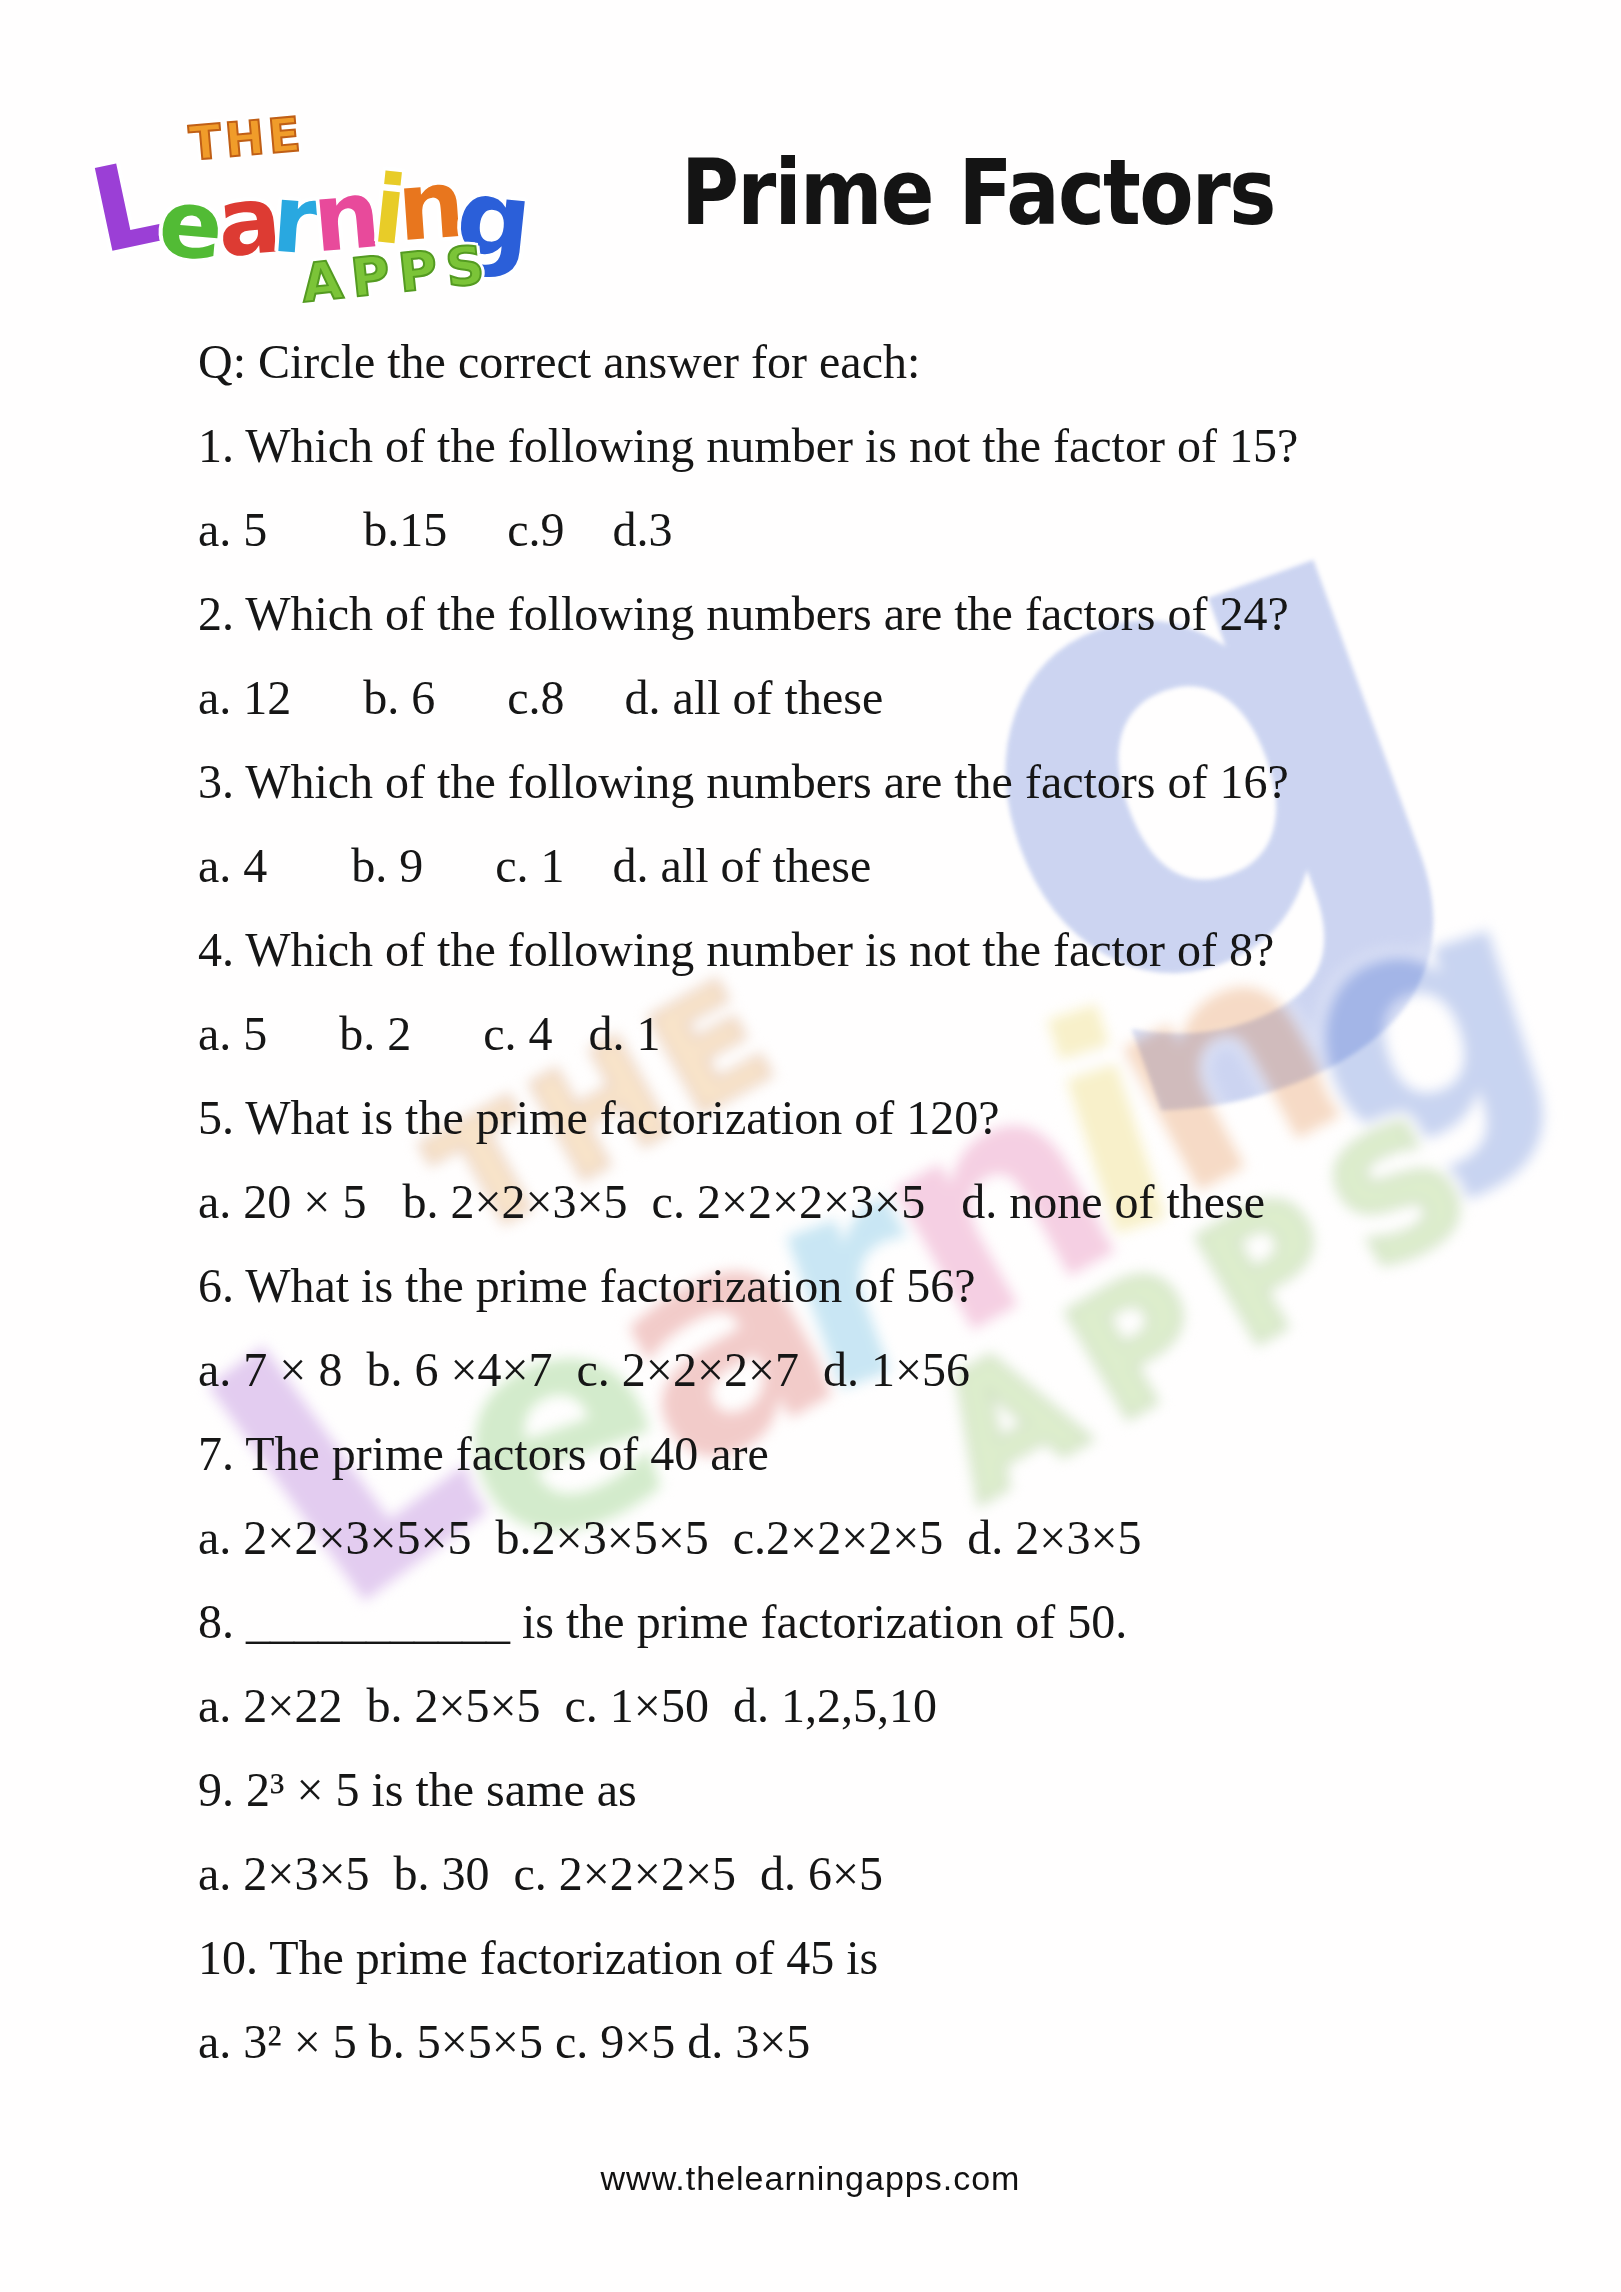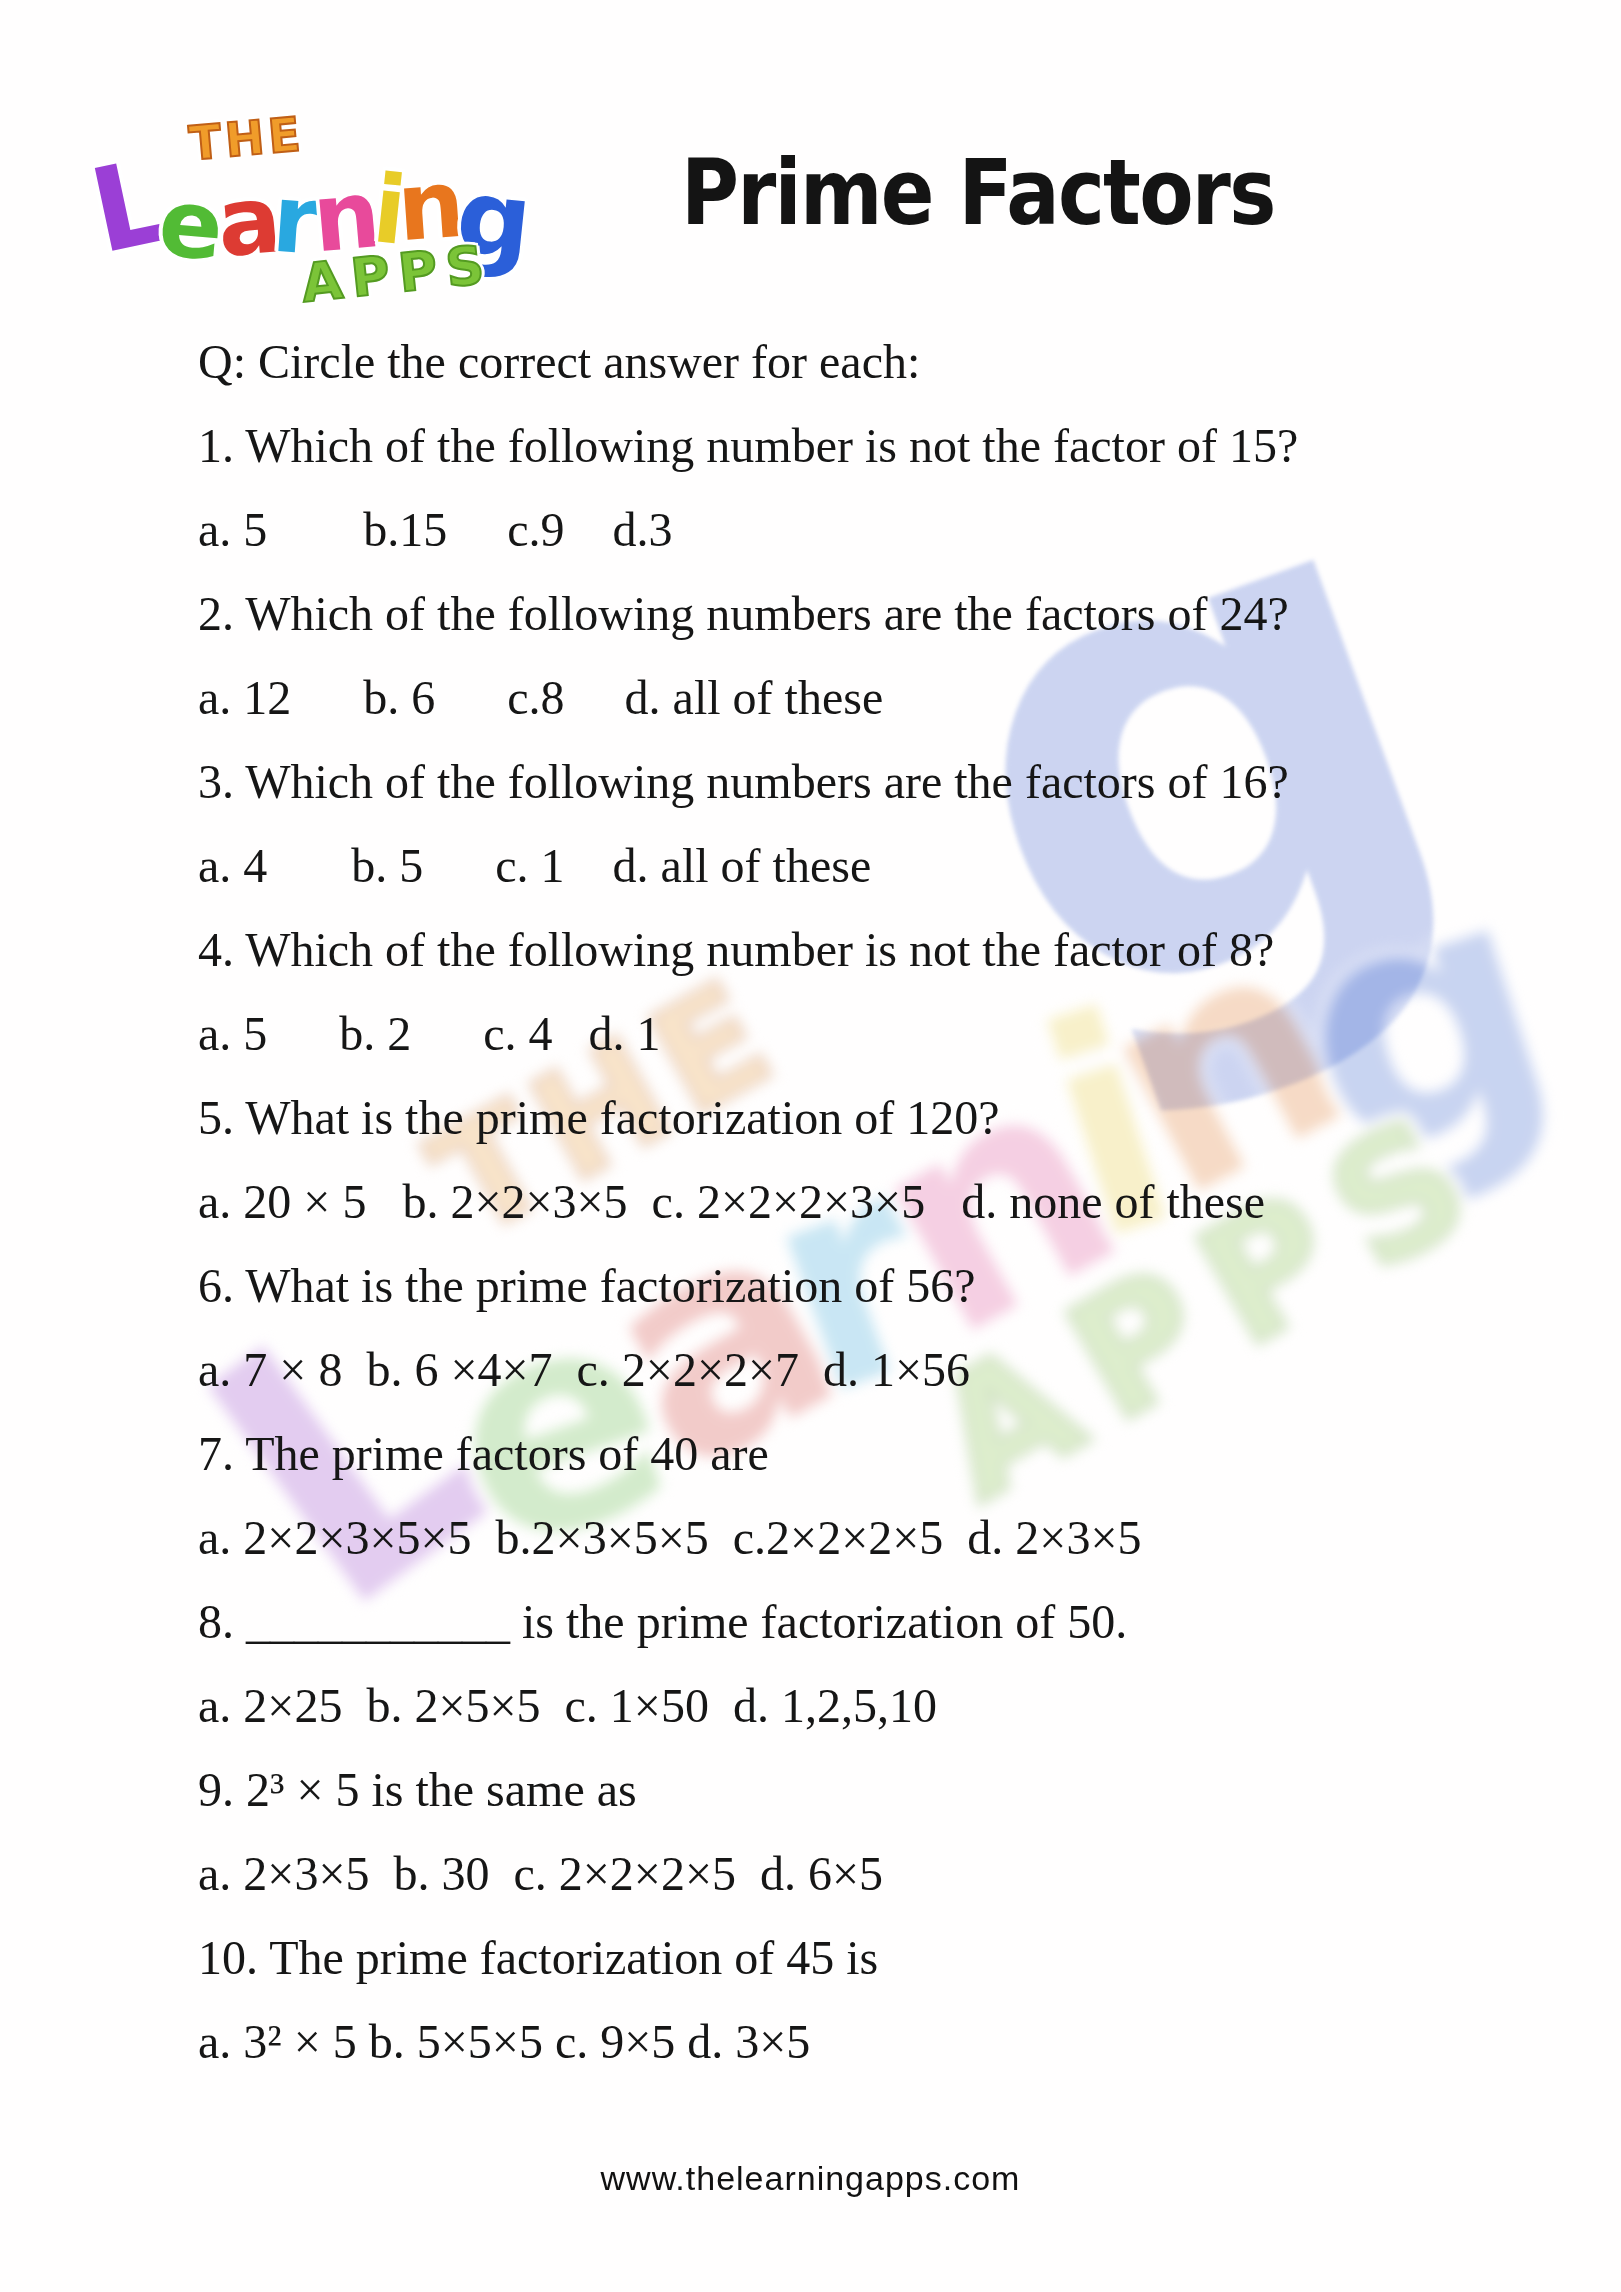"a. 4 b. 5 c." div.ln { text: 5 -> 9 }
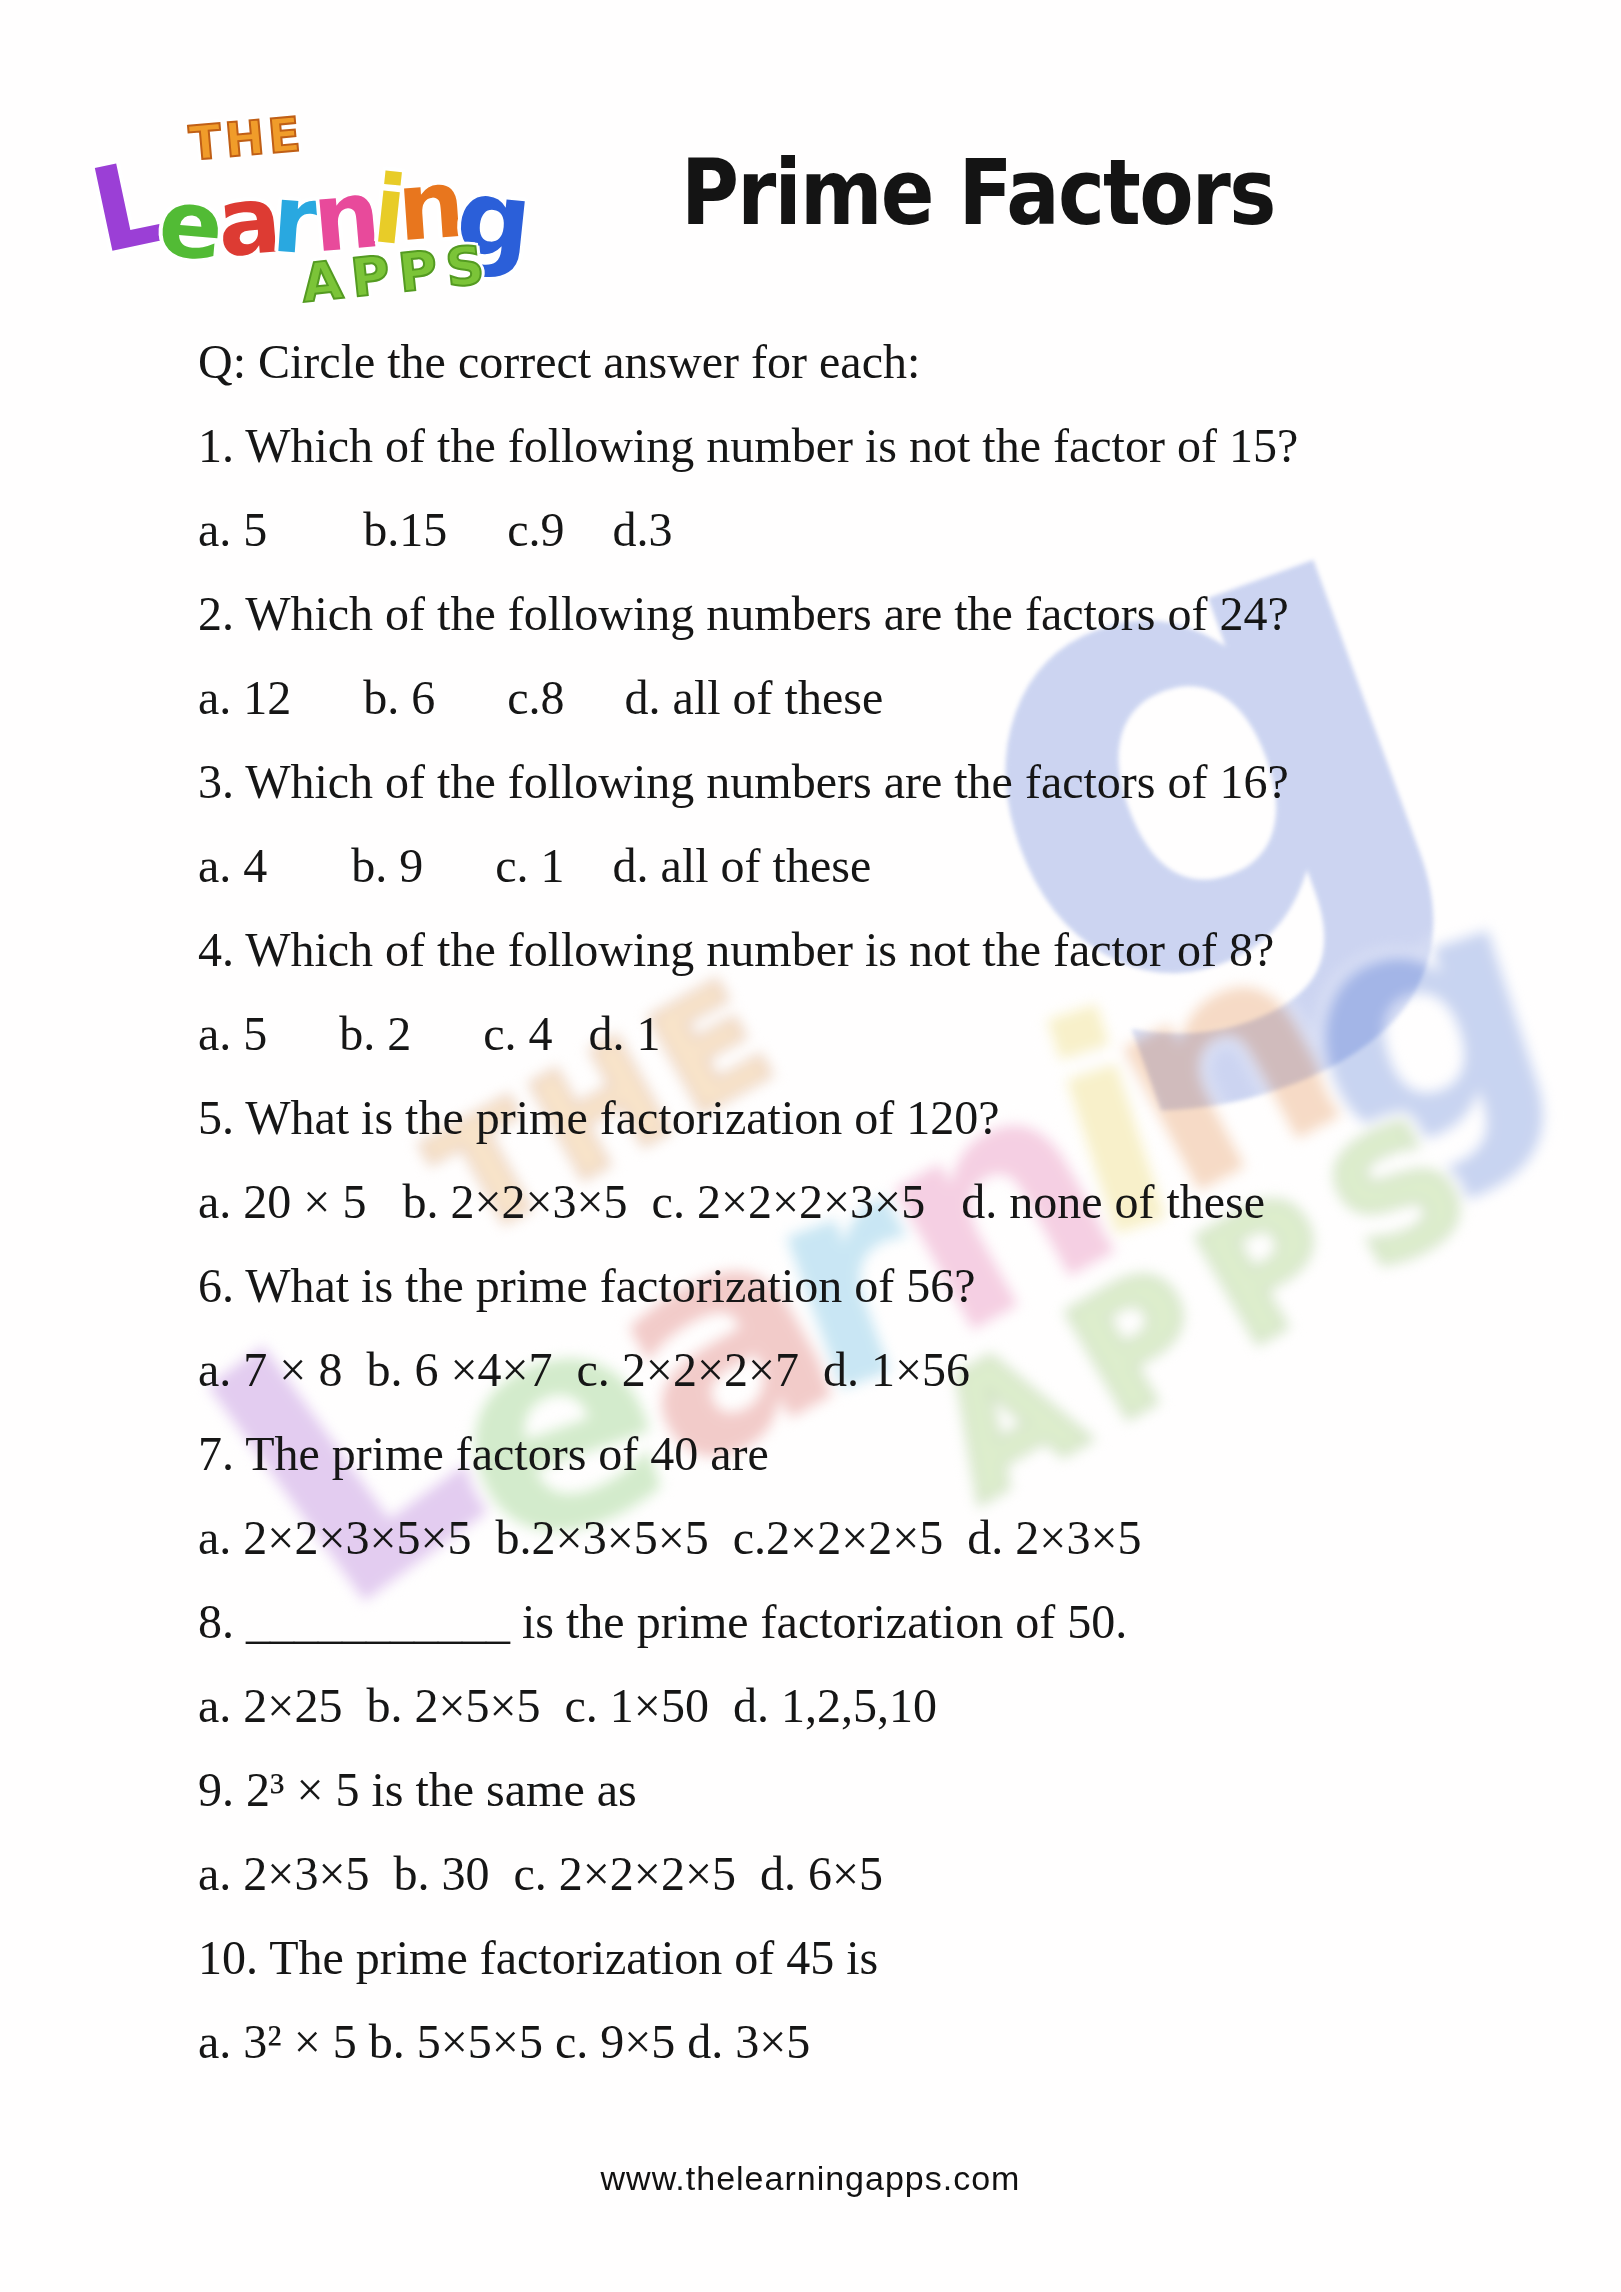"a. 2×25 b. 2×5×5 c." div.ln { text: 25 -> 22 }
